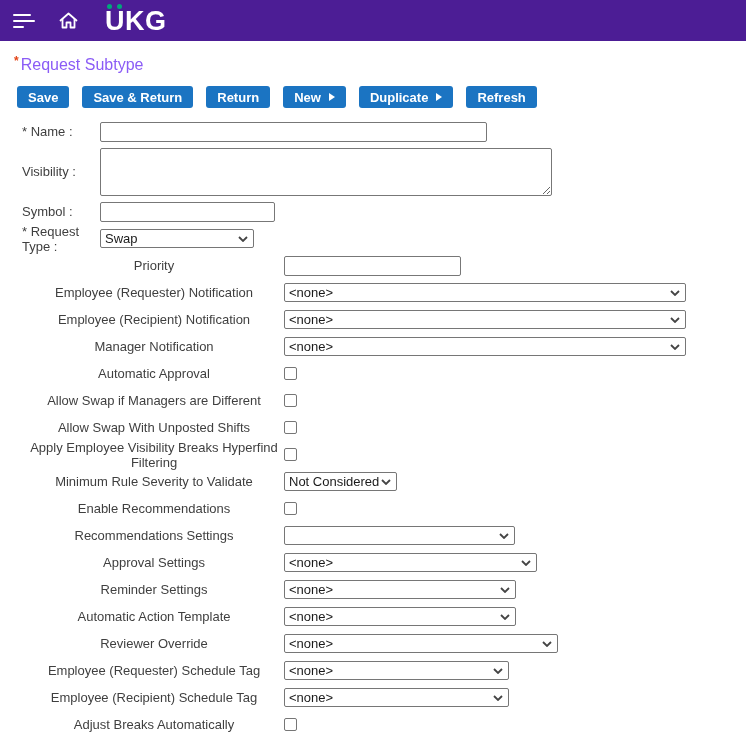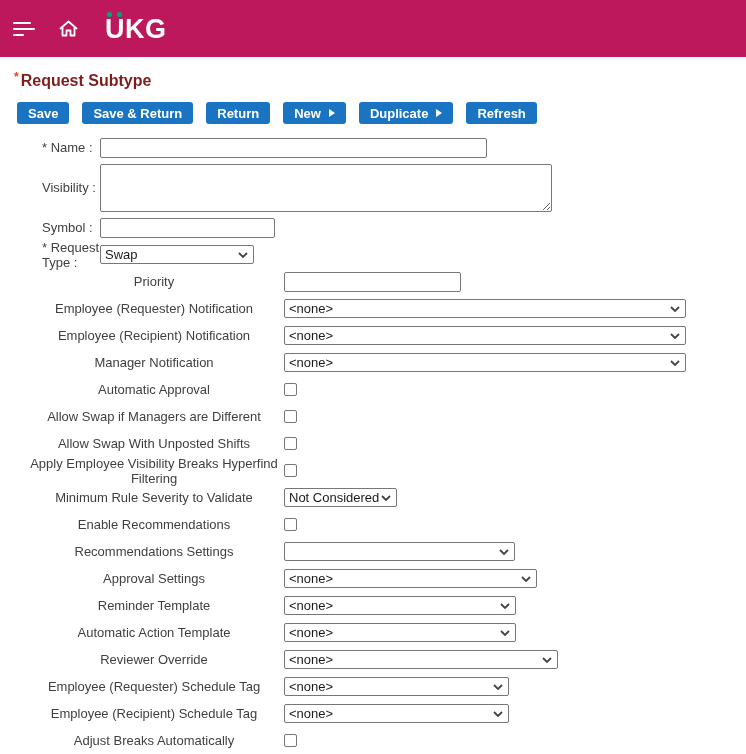"UKG" .appbar { background: #be185d -> #4c1d95; height: 57px -> 41px }
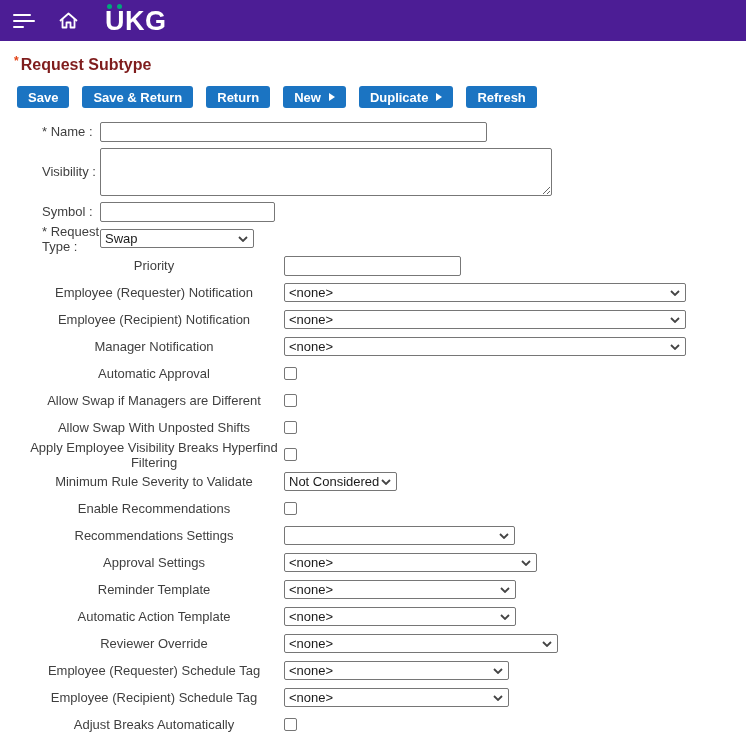"Request Subtype" .page-title { color: #7f1d1d -> #8b5cf6; font-weight: bold -> normal }
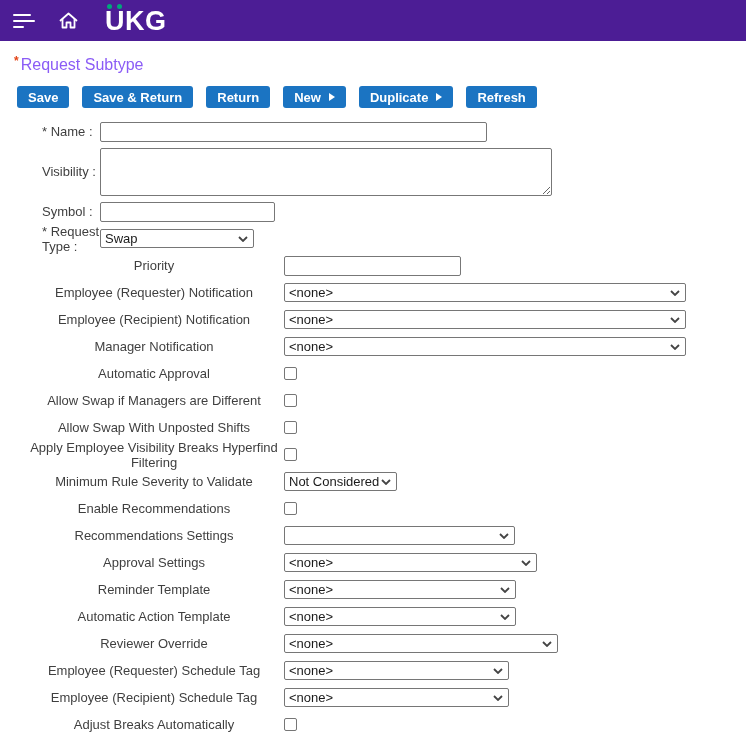"* Name :" .rowA > label { padding-left: 42px -> 22px }
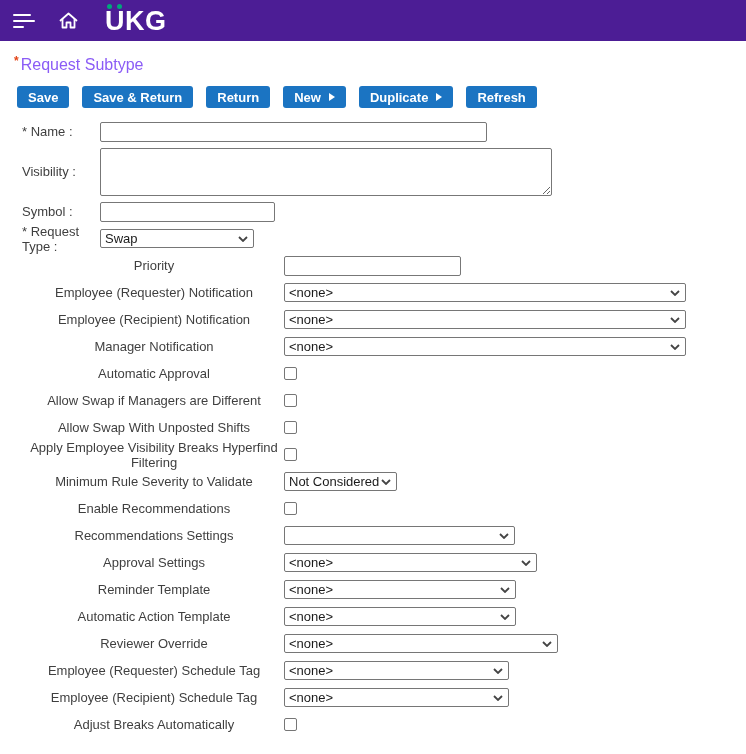"Reminder Template" label { text: Template -> Settings }
